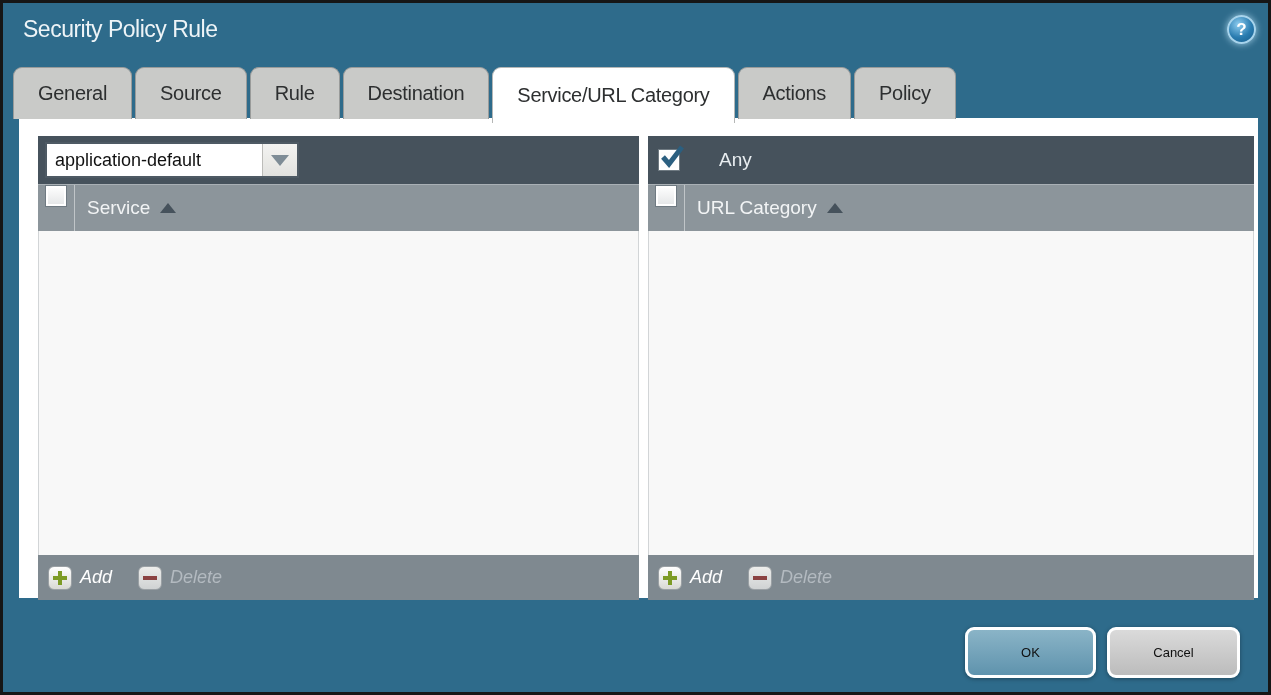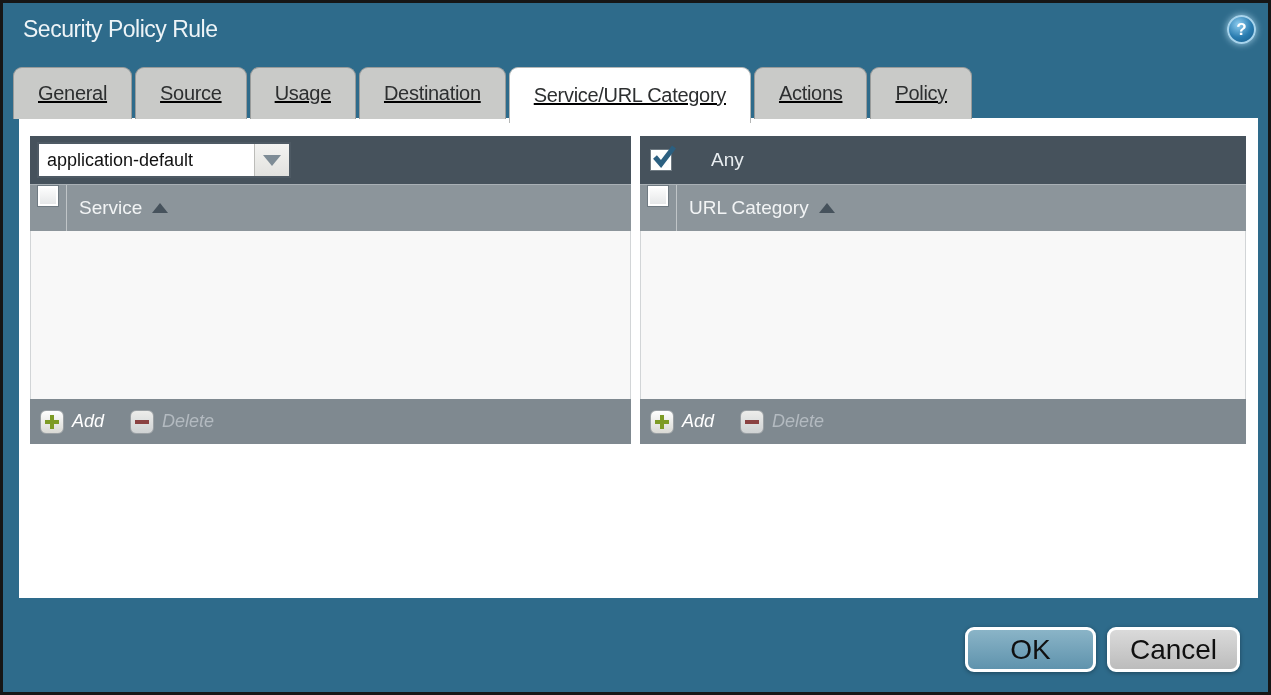"General" .tabs { text-decoration: underline -> none }
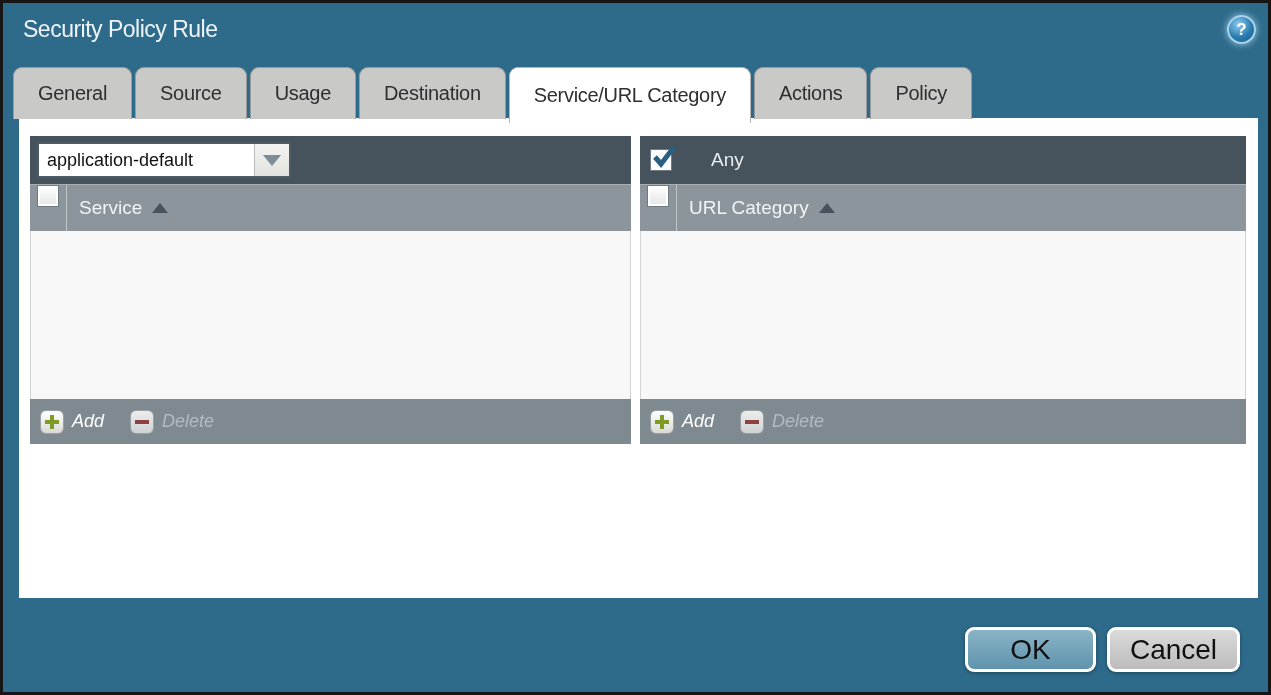"Usage" div.tab { text: Usage -> Rule }
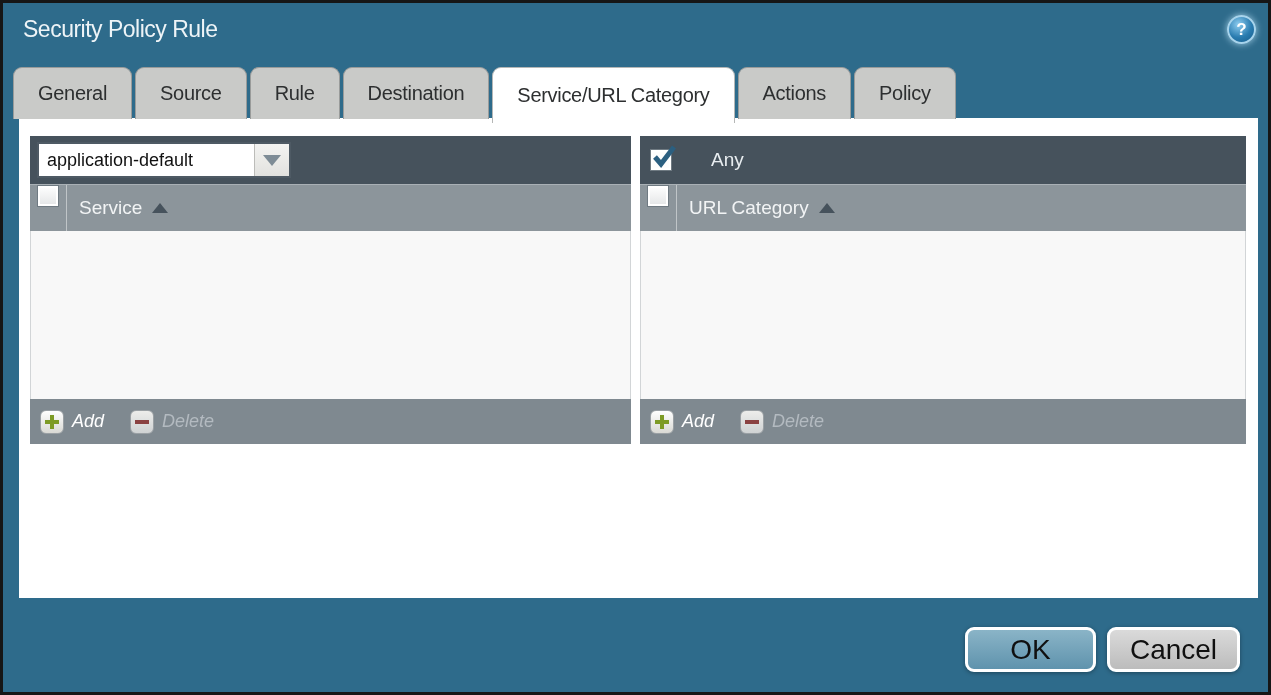"application-default" .panel { height: 308px -> 464px; margin-left: none -> 8px }
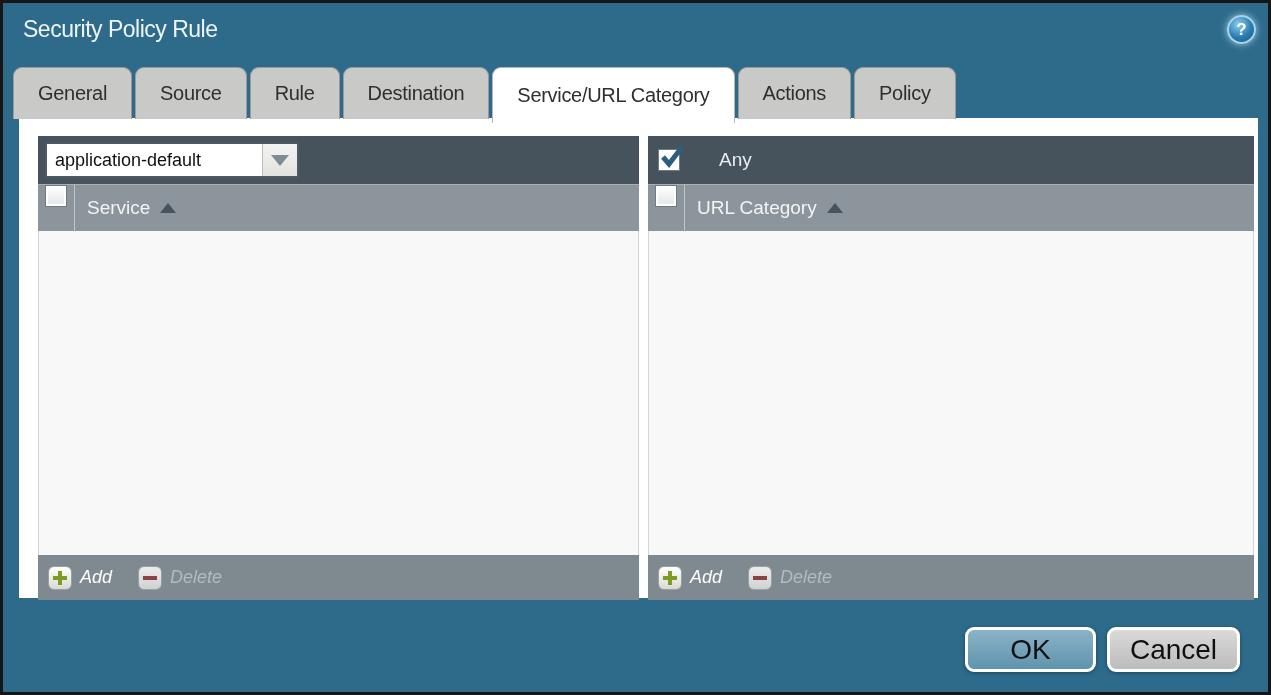"OK" .btn { font-size: 28px -> 13px; height: 45px -> 51px }
